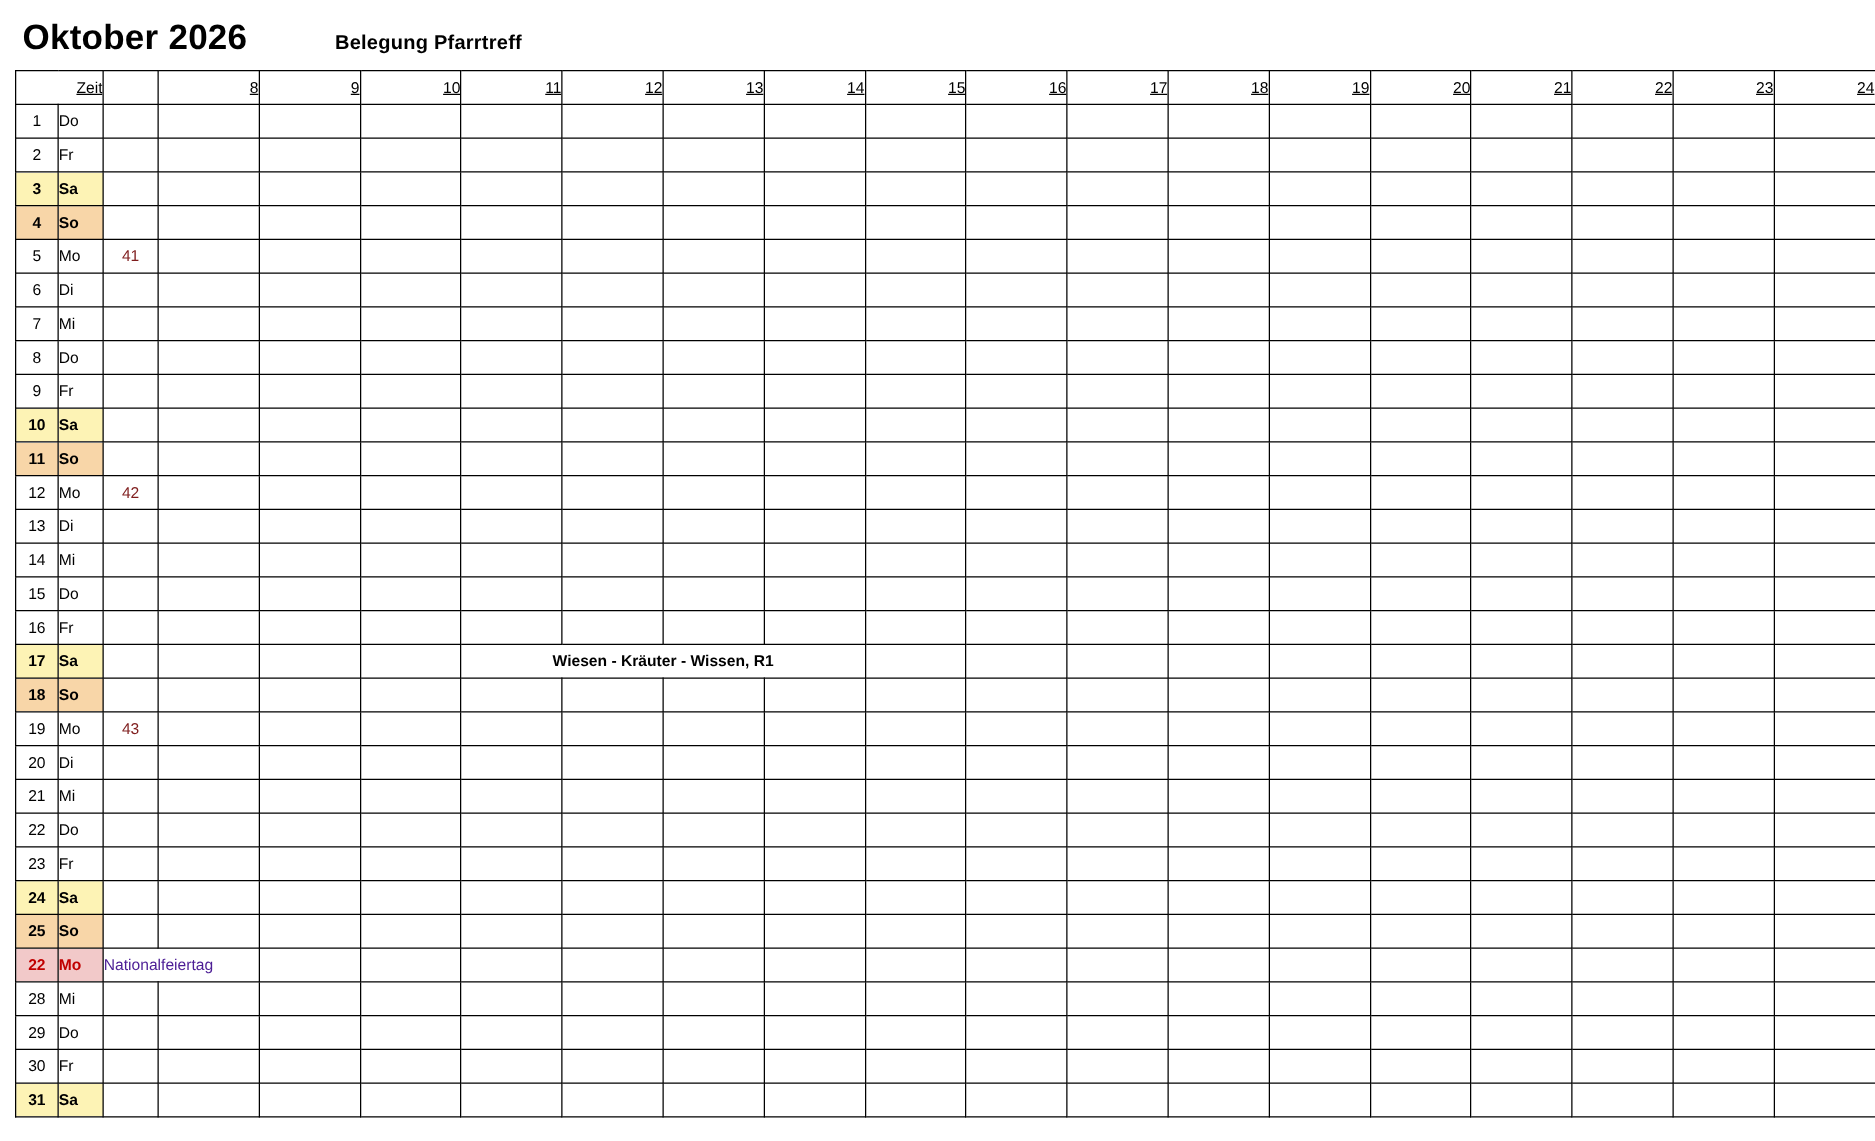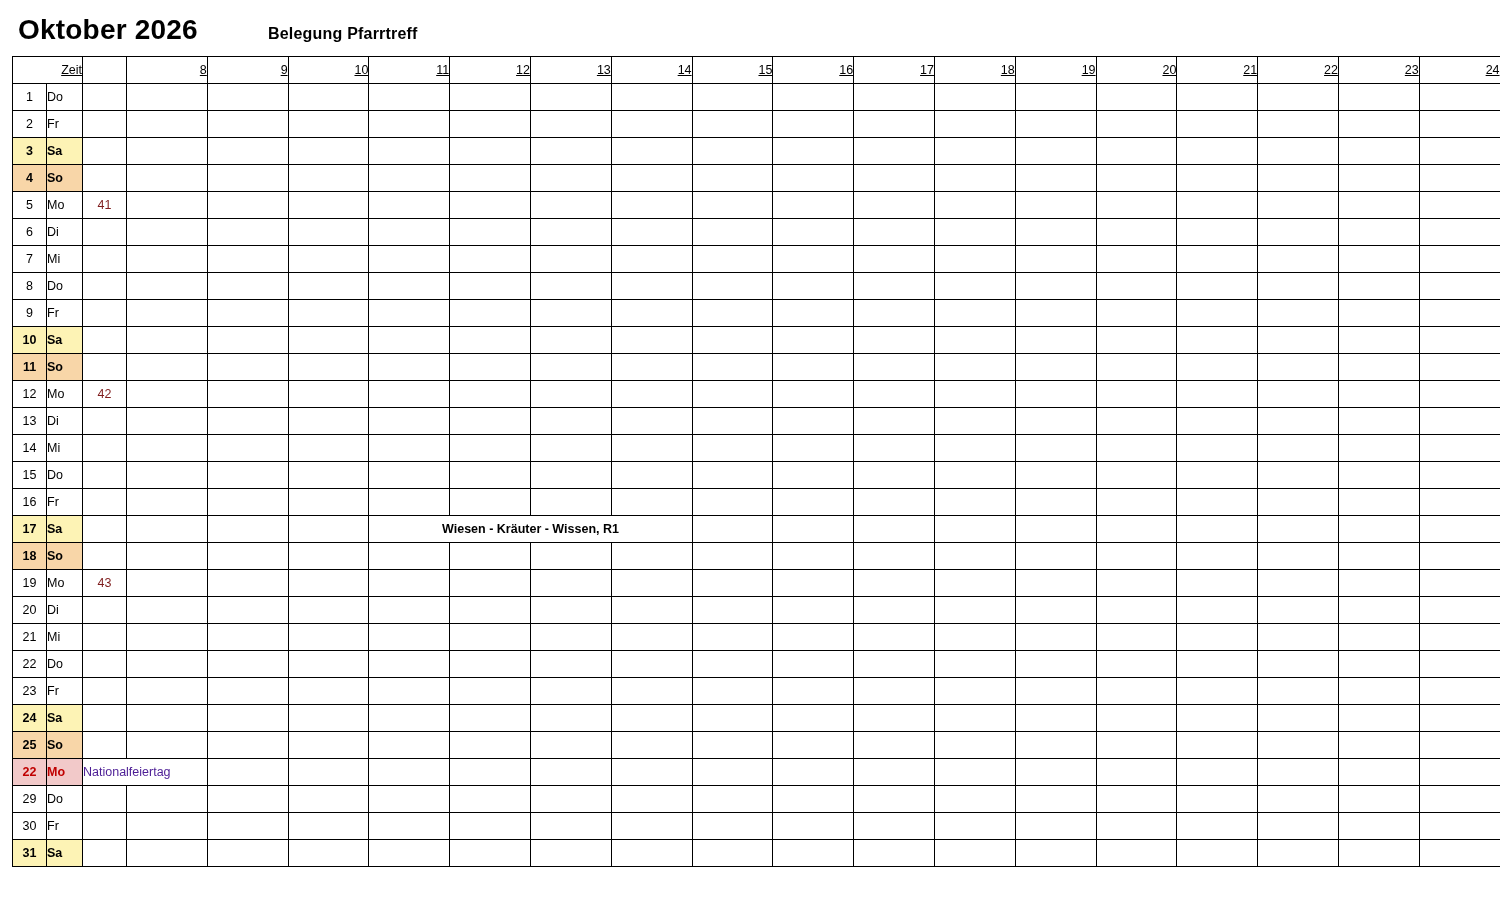"28" tr { html: none -> <tr> <td>28</td> <td>Mi</td> <td></td> <td></td> <td></td> <td></td> <td></td> <td></td> <td></td> <td></td> <td></td> <td></td> <td></td> <td></td> <td></td> <td></td> <td></td> <td></td> <td></td> <td></td> </tr> }
